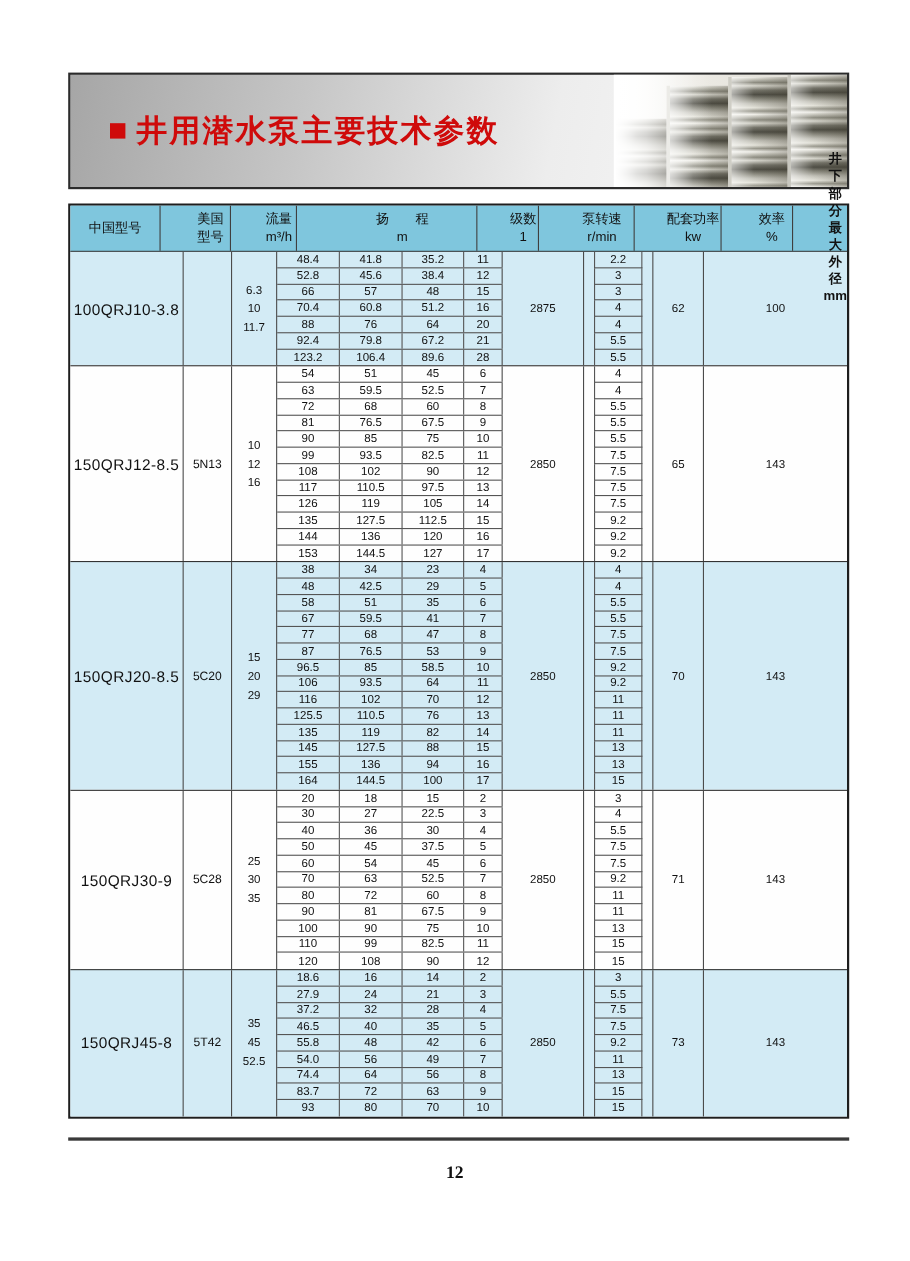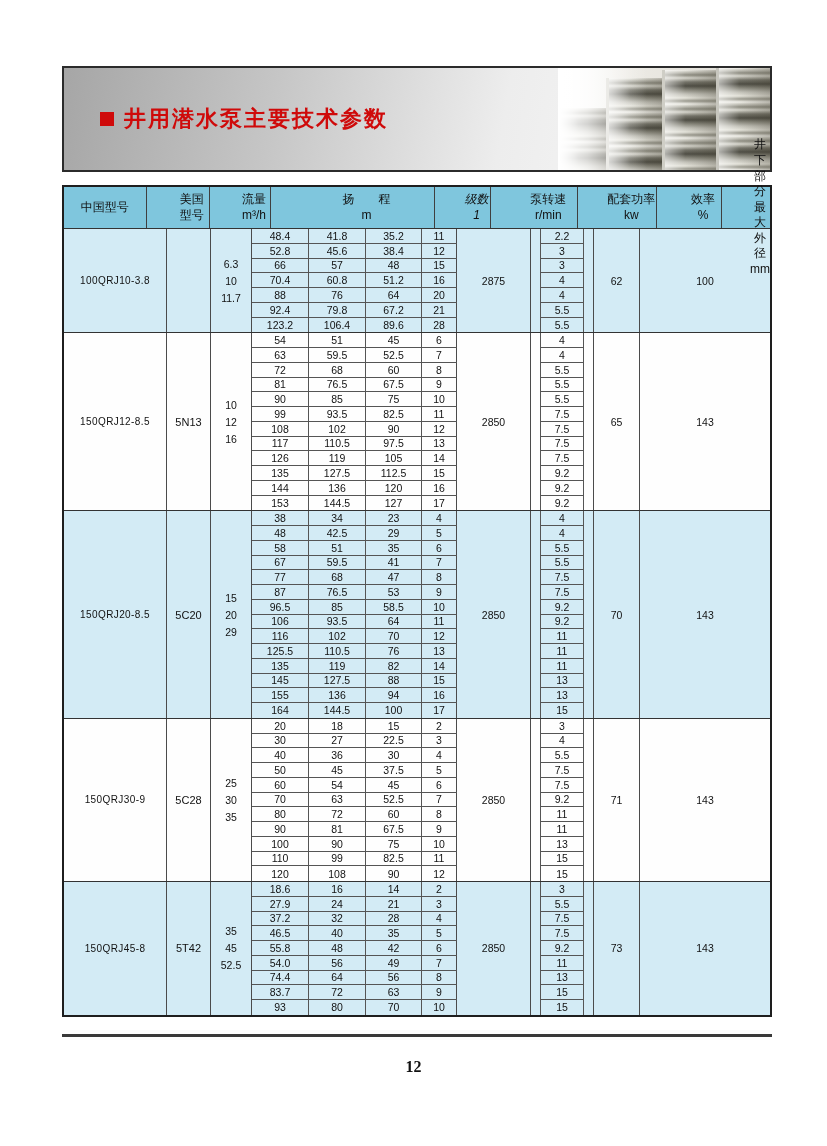"井用潜水泵主要技术参数" .banner-title { font-size: 22px -> 28px }
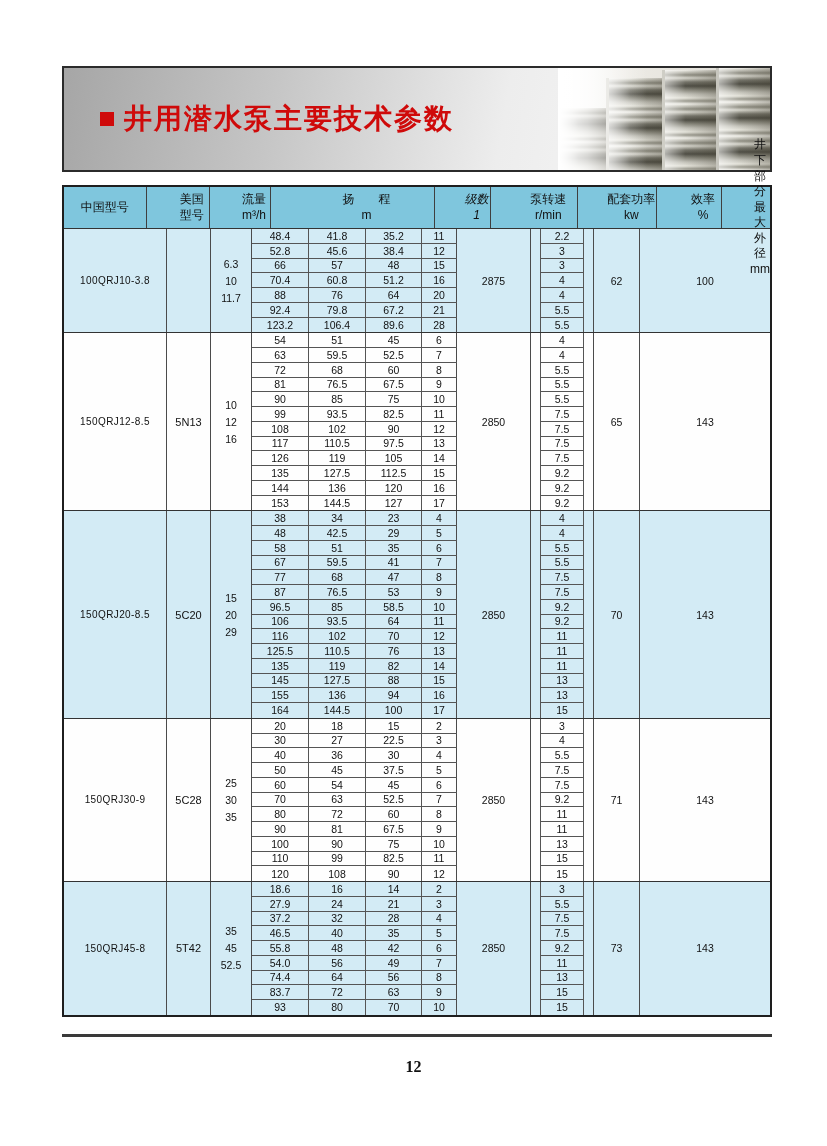"井下部分最" .hcell:last-child { font-weight: none -> bold }
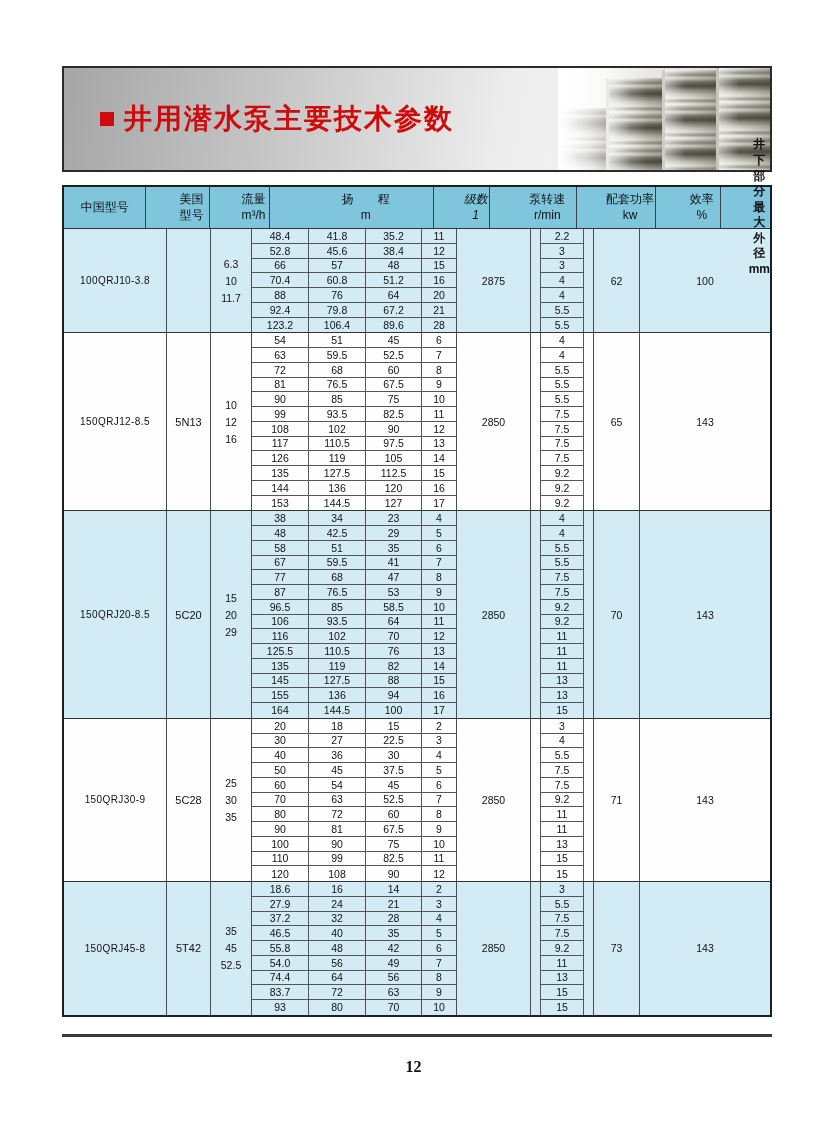"级数" .h-stages { font-style: italic -> none }
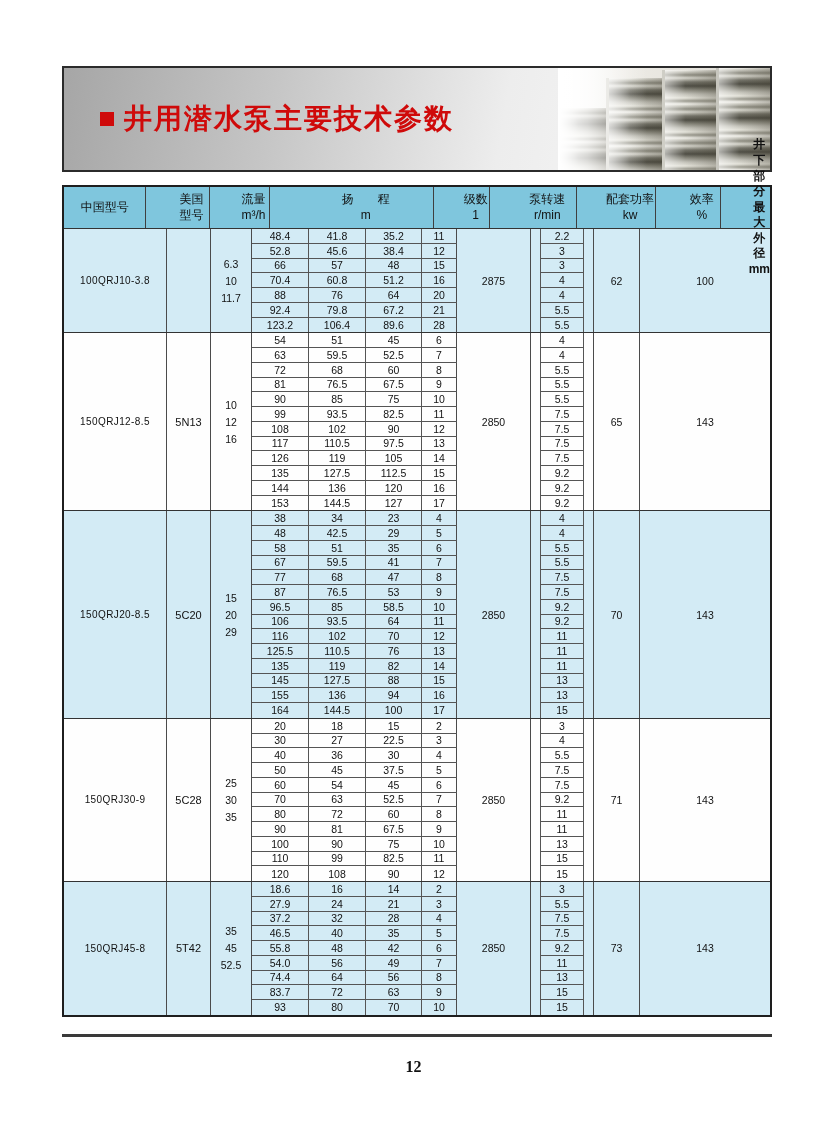"100QRJ10-3.8" .cell.model { font-size: 10px -> 14px }
